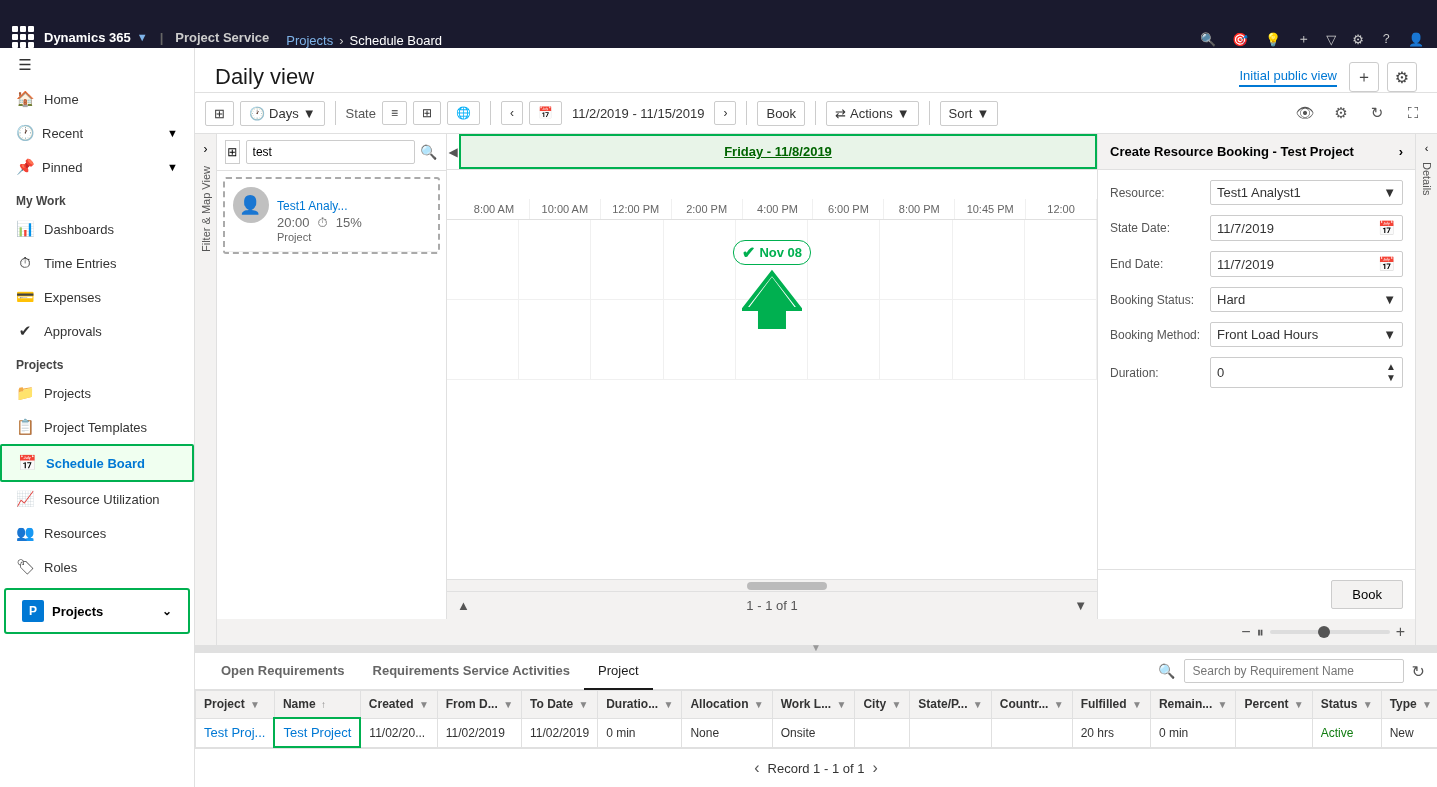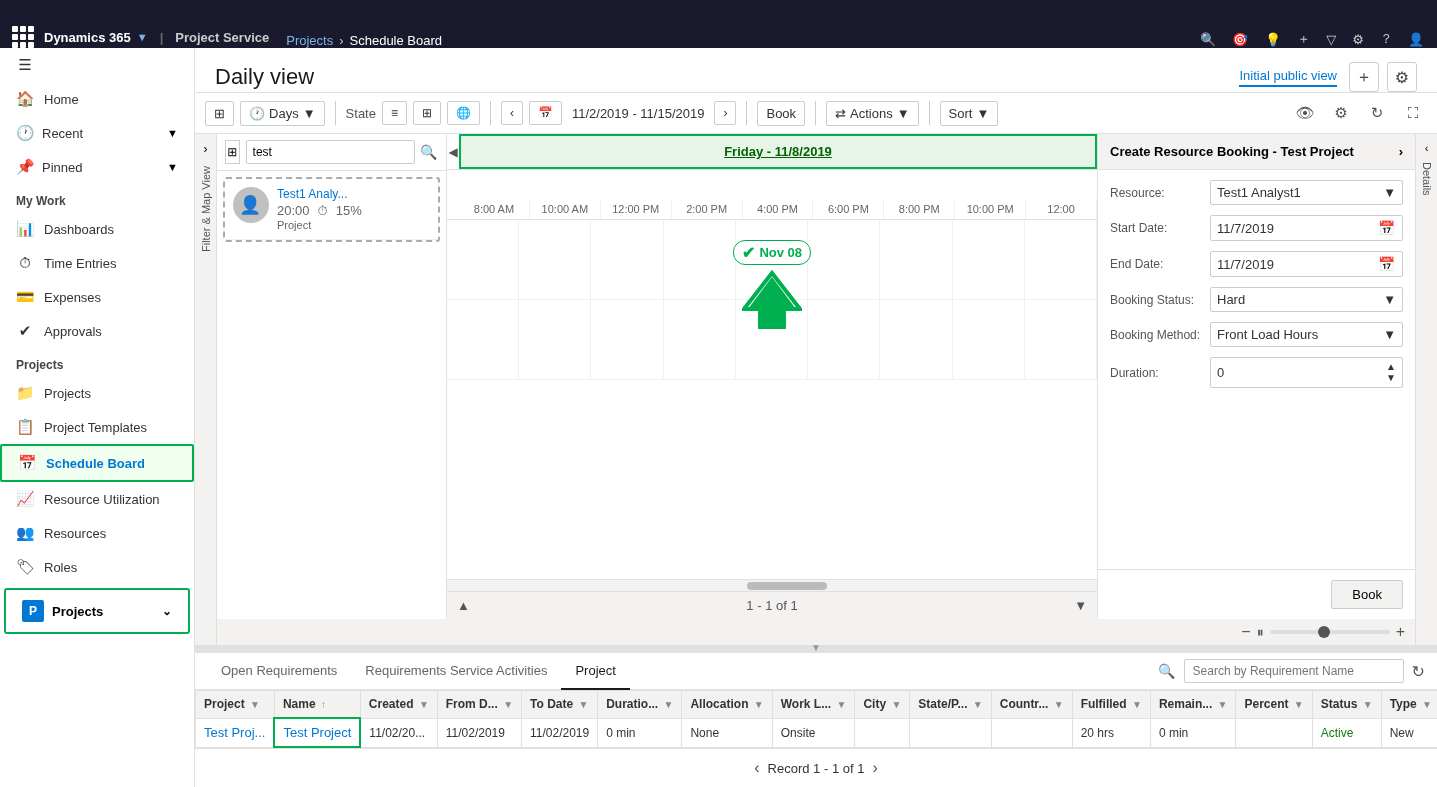"Test1 Analy..." .resource-info { margin-top: none -> 12px }
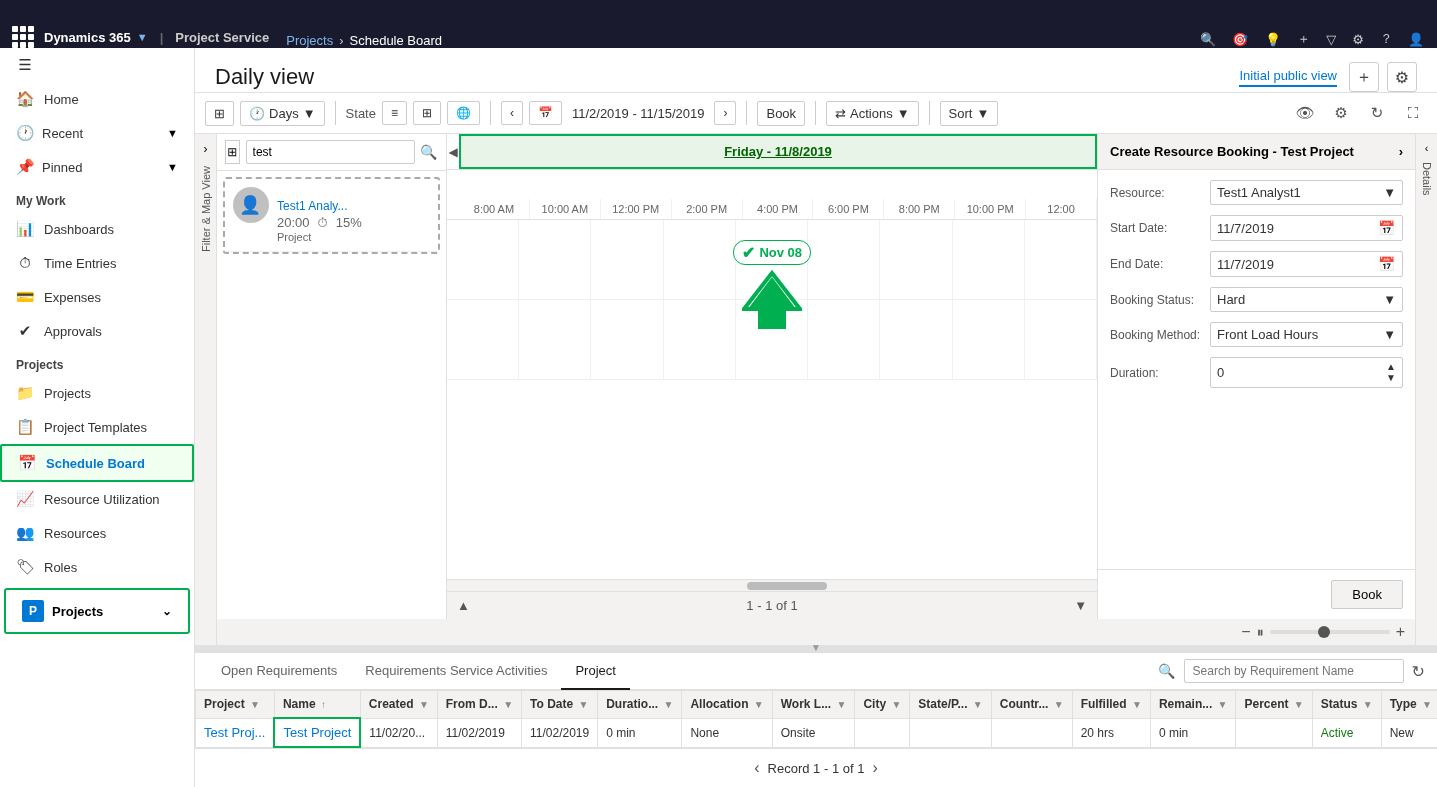"10:00 PM" div.time-slot { text: 10:00 -> 10:45 }
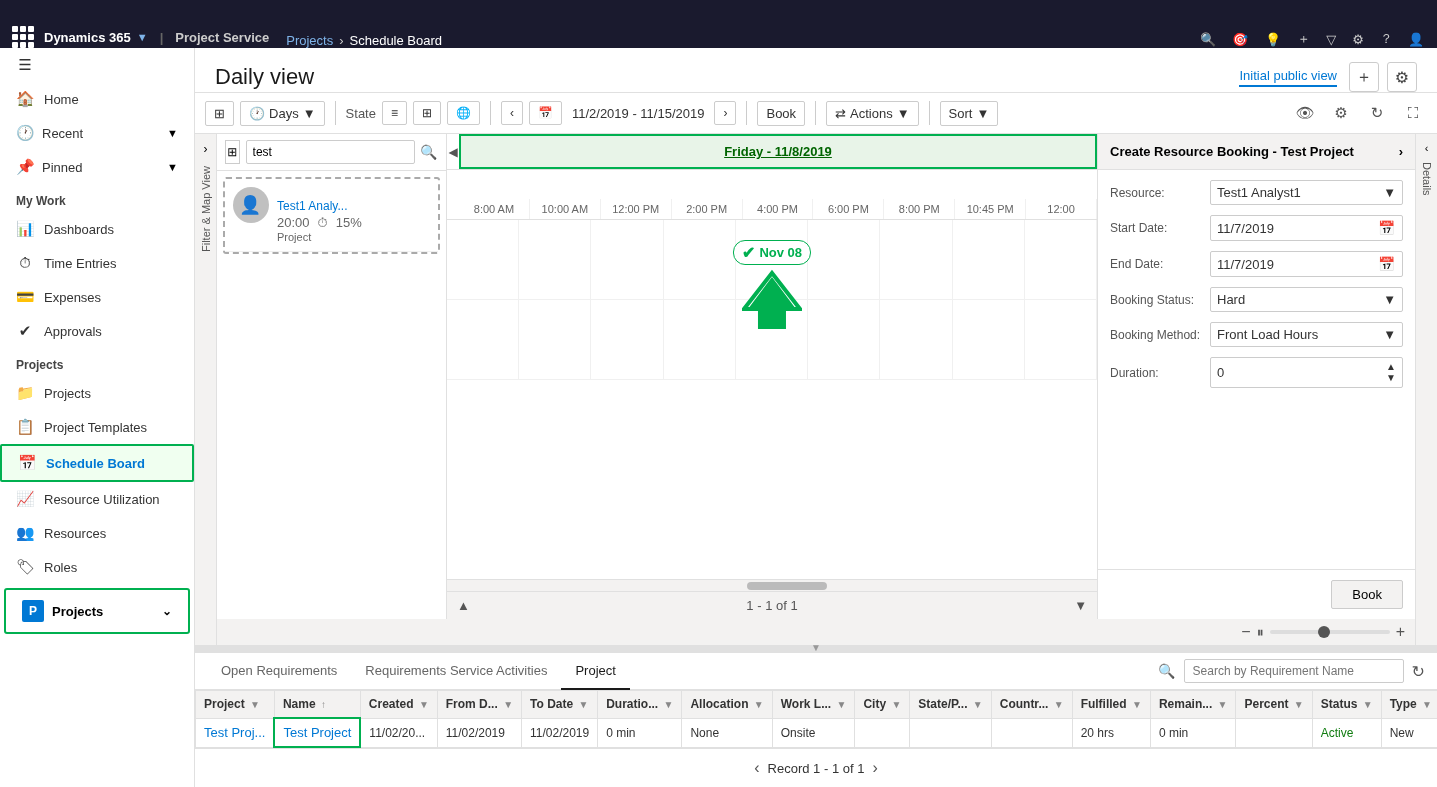"Start Date:" span.form-label { text: Start -> State }
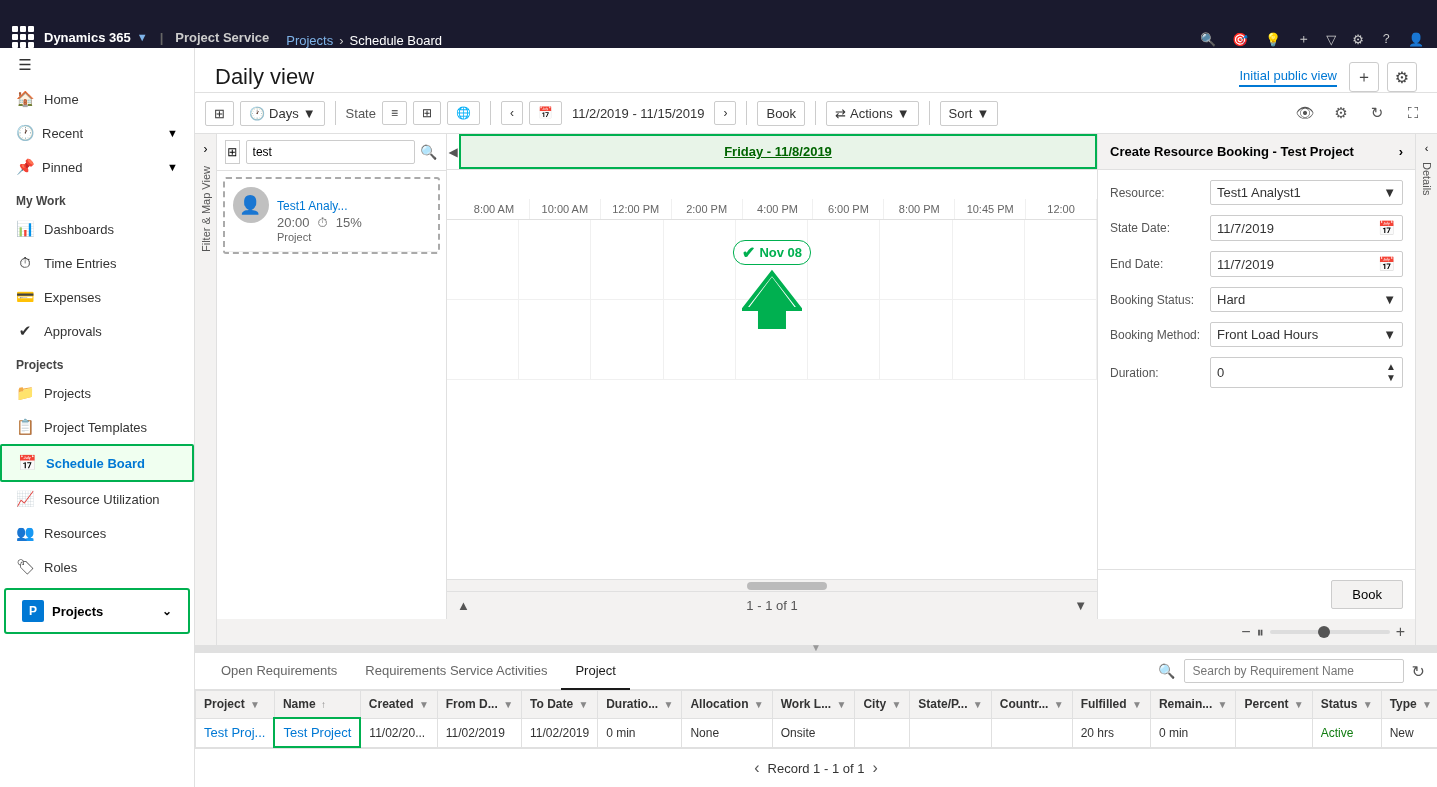"Open Requirements" .bottom-tab { font-weight: none -> bold }
